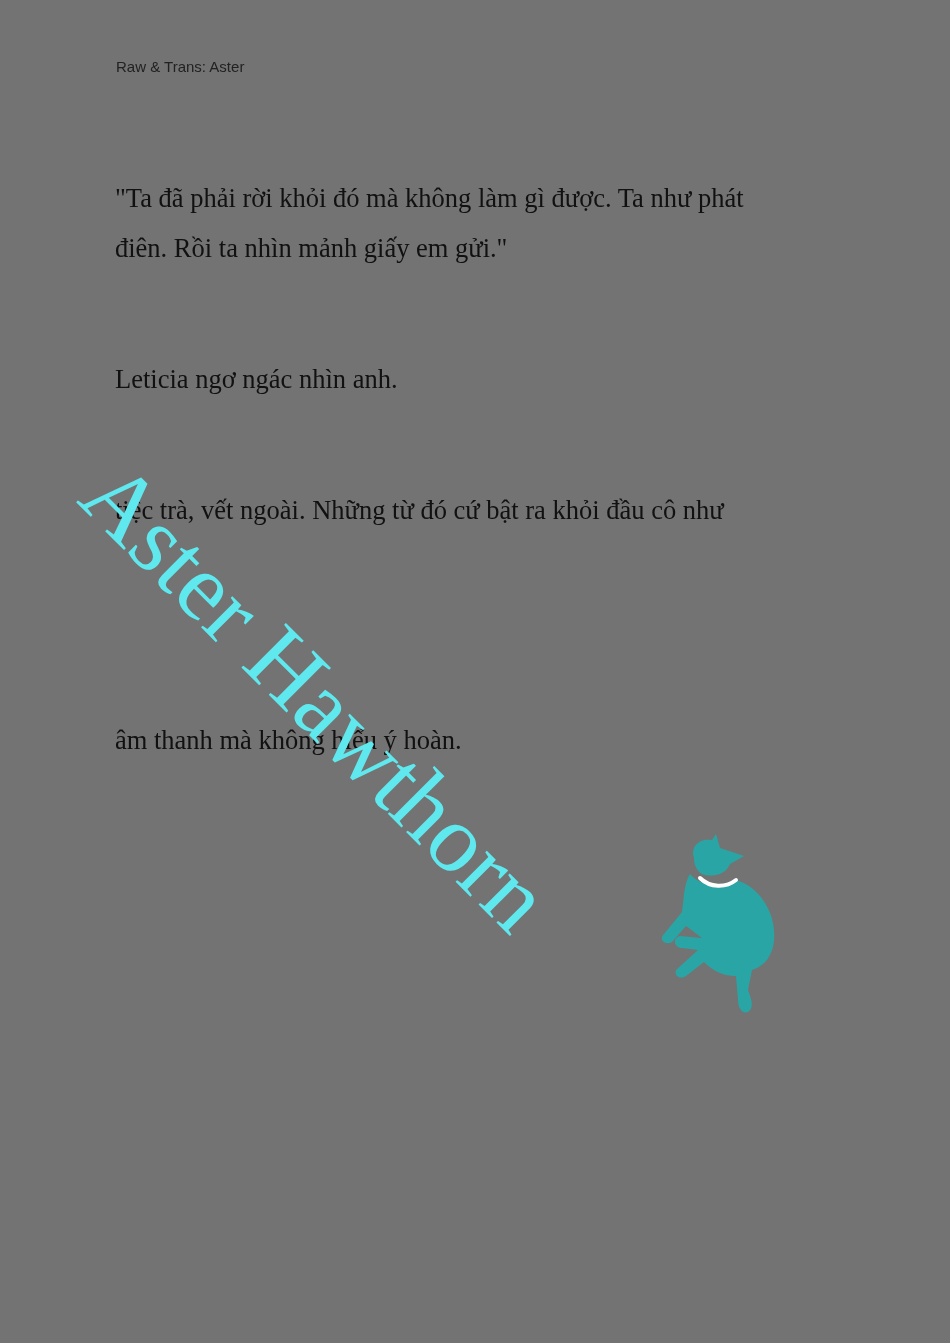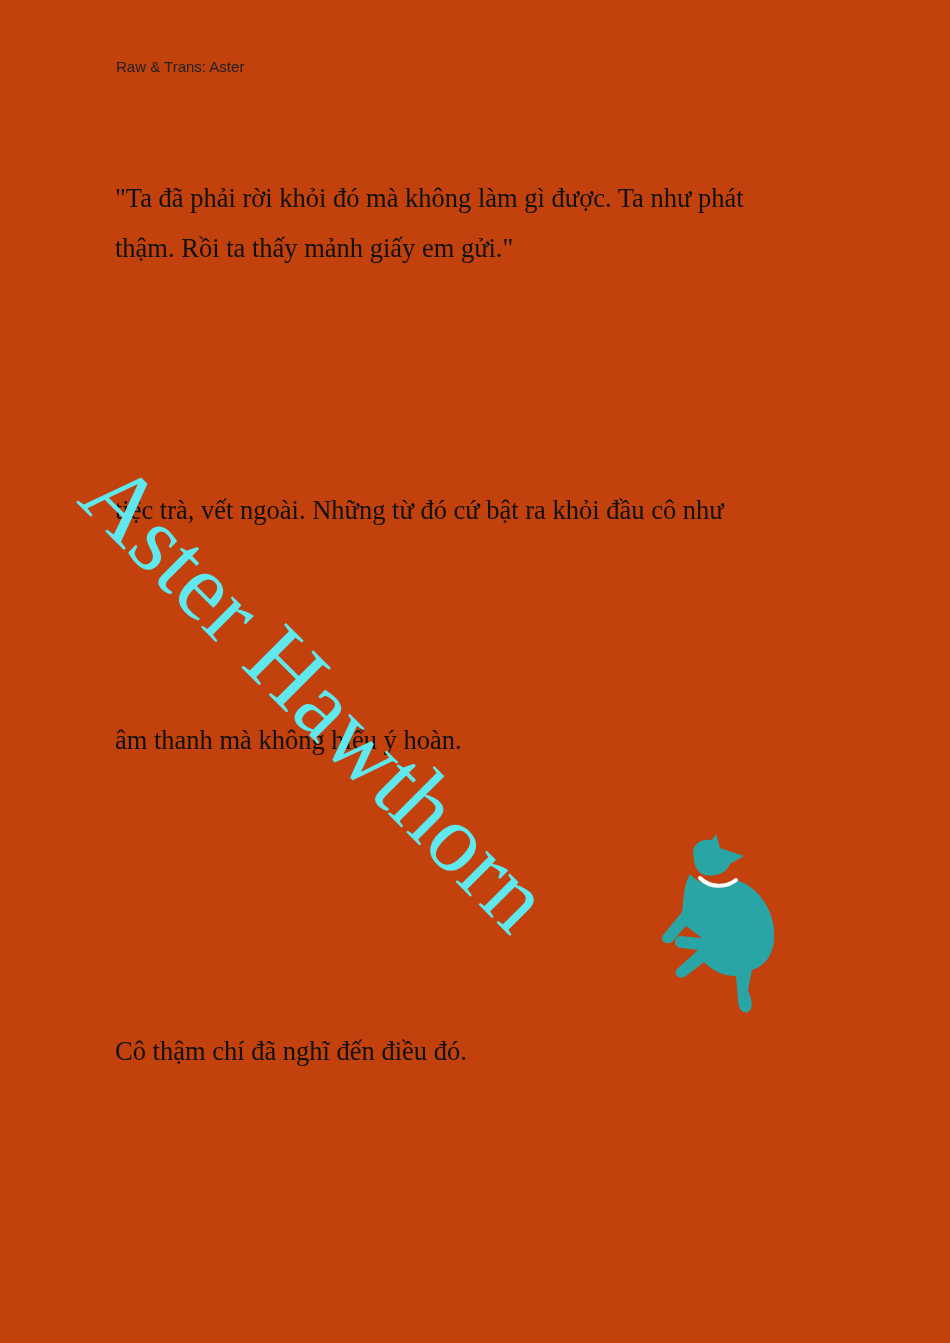"Raw & Trans: Aster" .page { background: #c2410c -> #737373 }
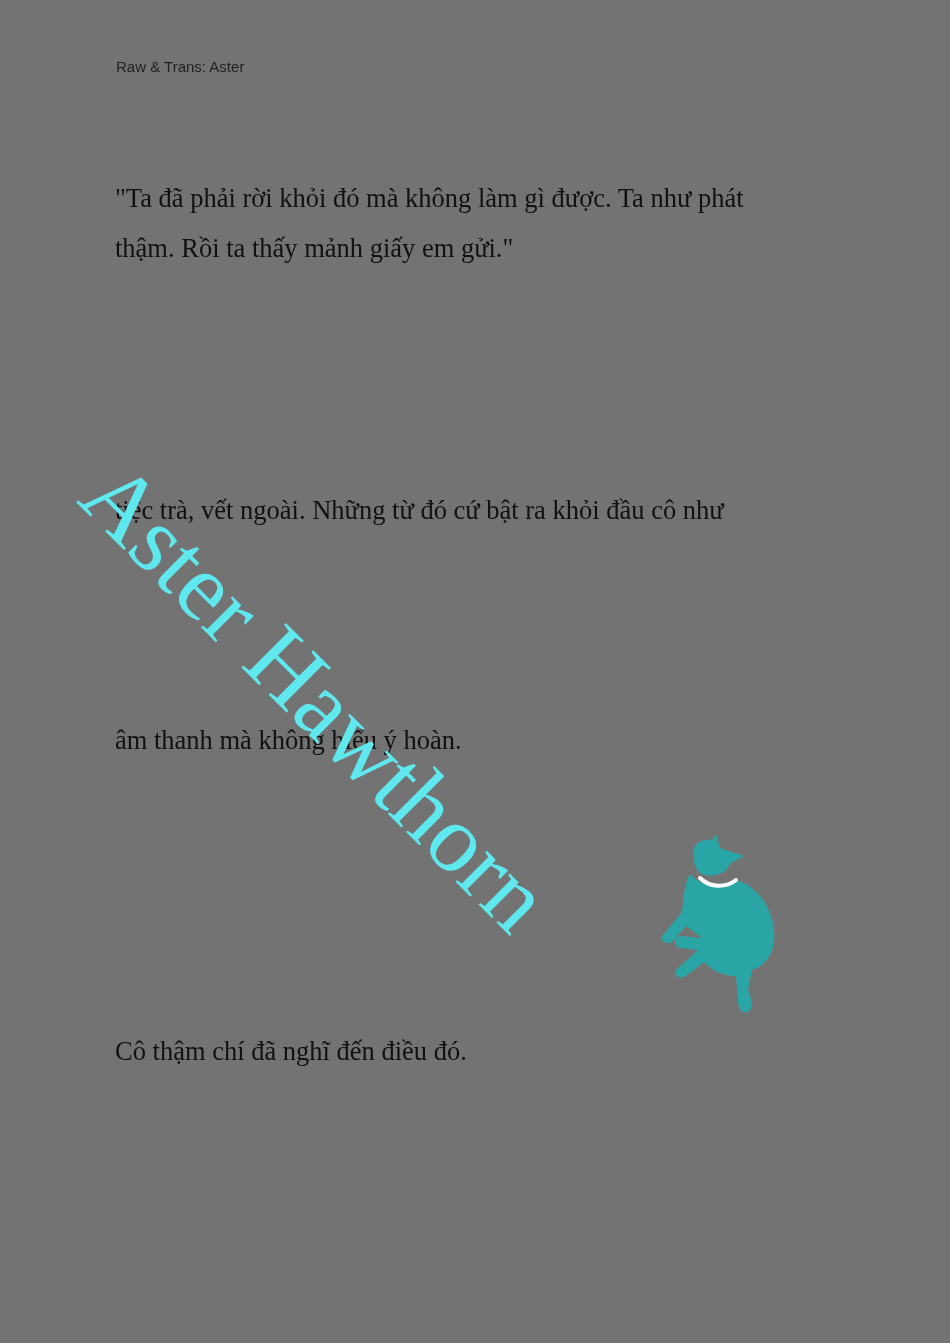"thậm. Rồi ta thấy mảnh" span.line { text: thậm. Rồi ta thấy -> điên. Rồi ta nhìn }
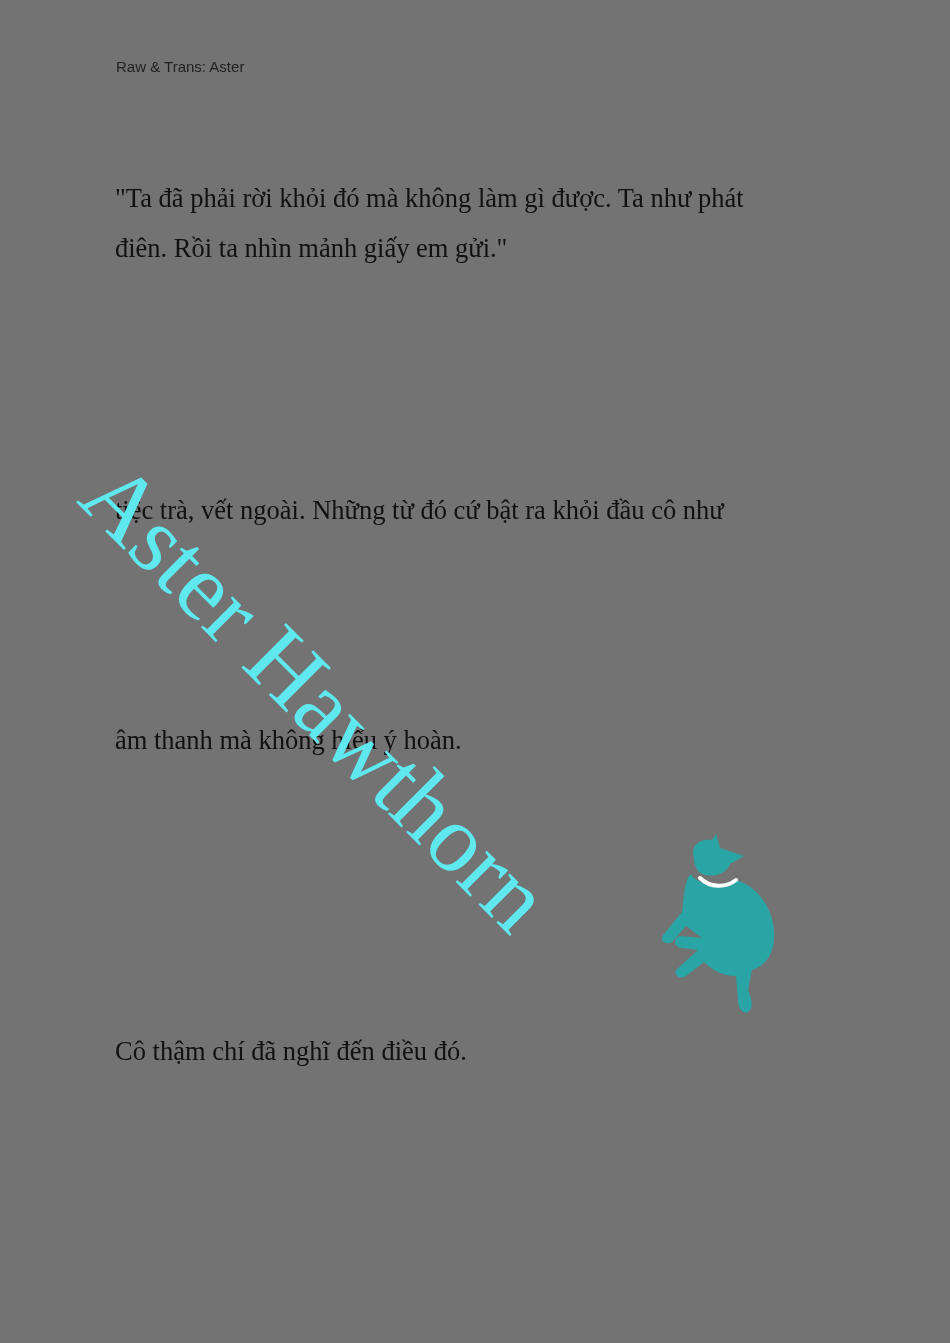"Leticia ngơ ngác nhìn anh." div.para { html: none -> <div> <span>Leticia ngơ ngác nhìn anh.</span> </div> }
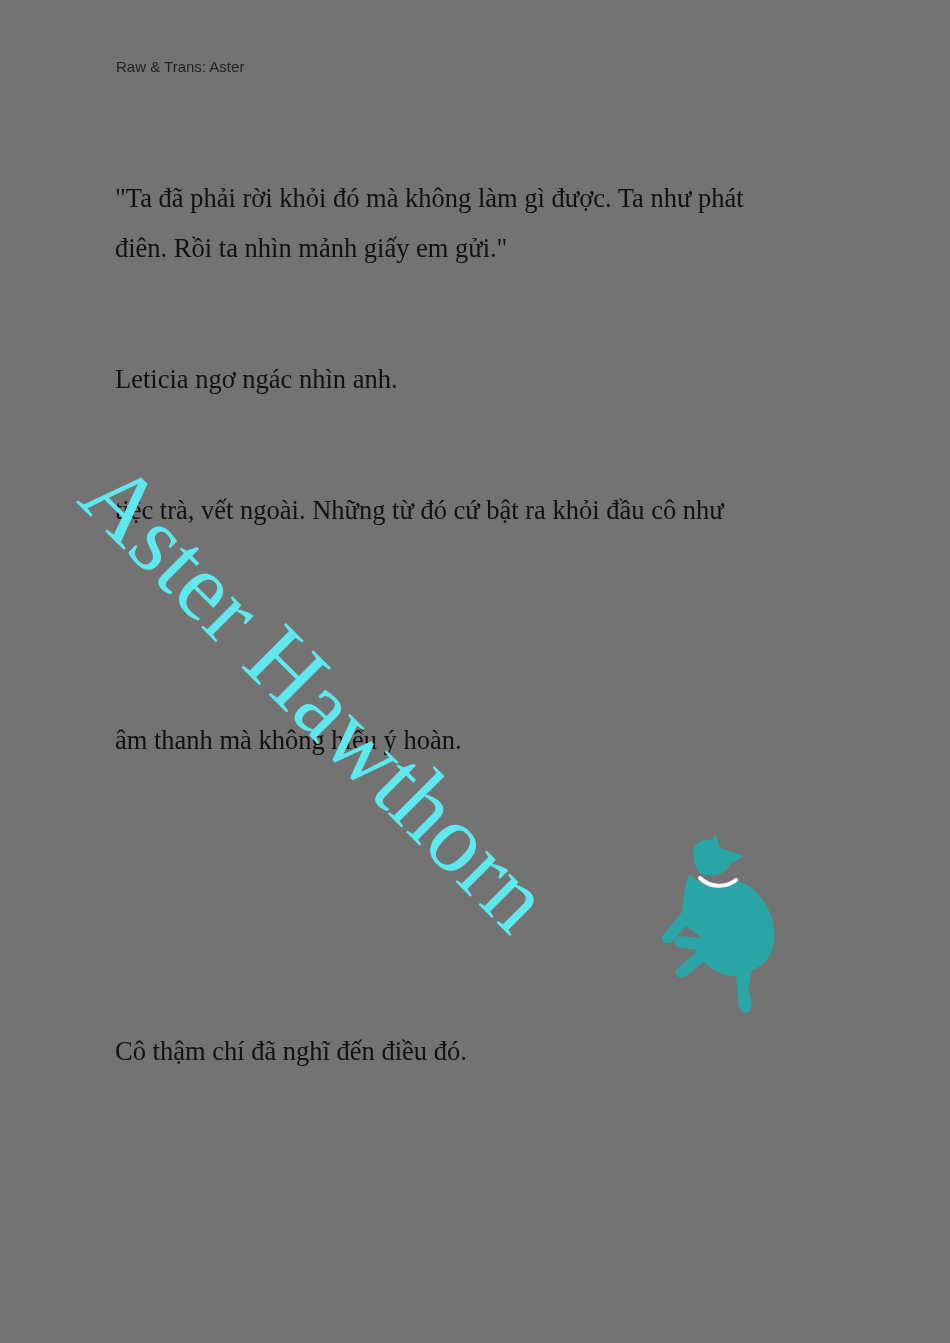"Cô thậm chí đã nghĩ" div.para { html: <div> <span>Cô thậm chí đã nghĩ đến điều đó.</span> </div> -> none }
